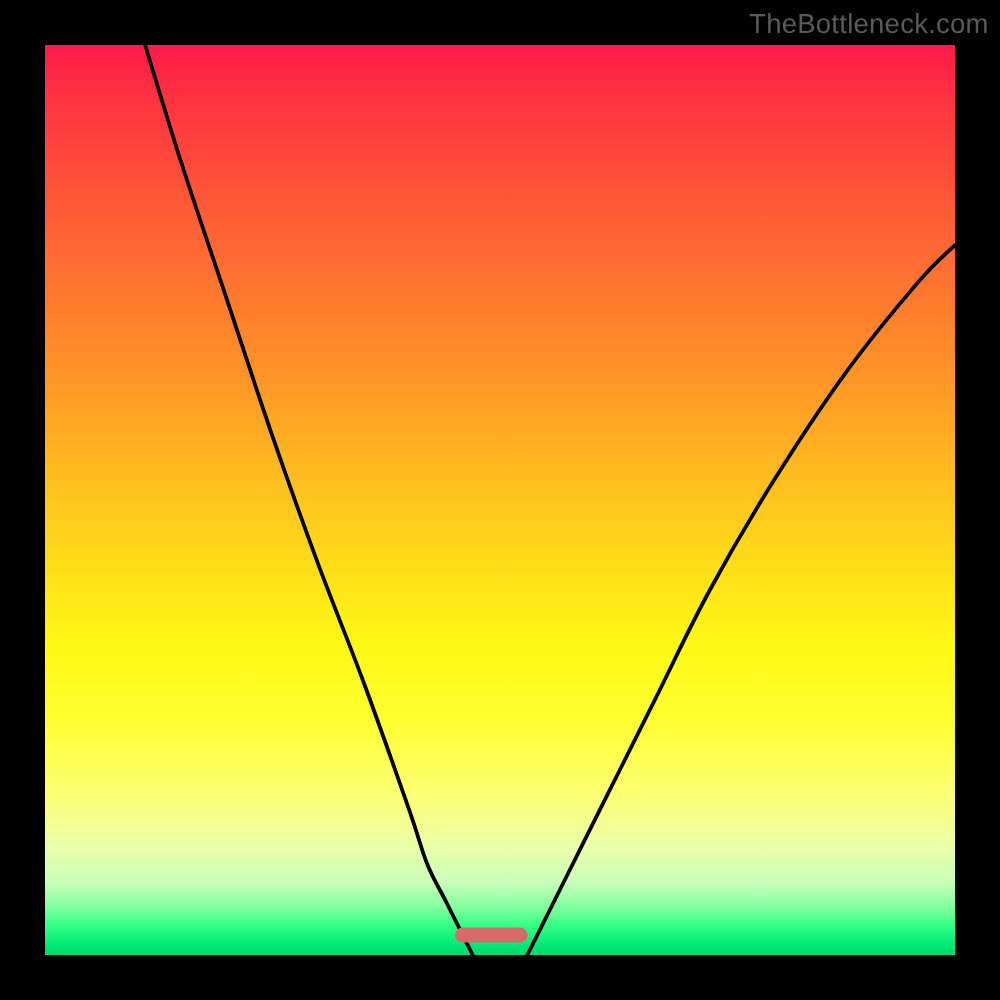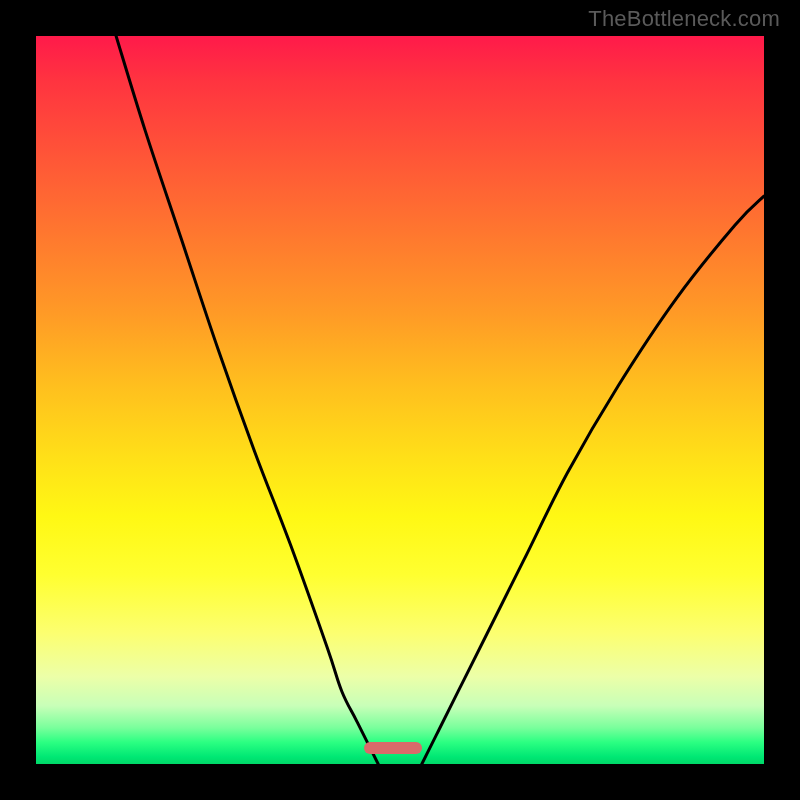"TheBottleneck.com" .watermark { right: 20px -> 9px }
